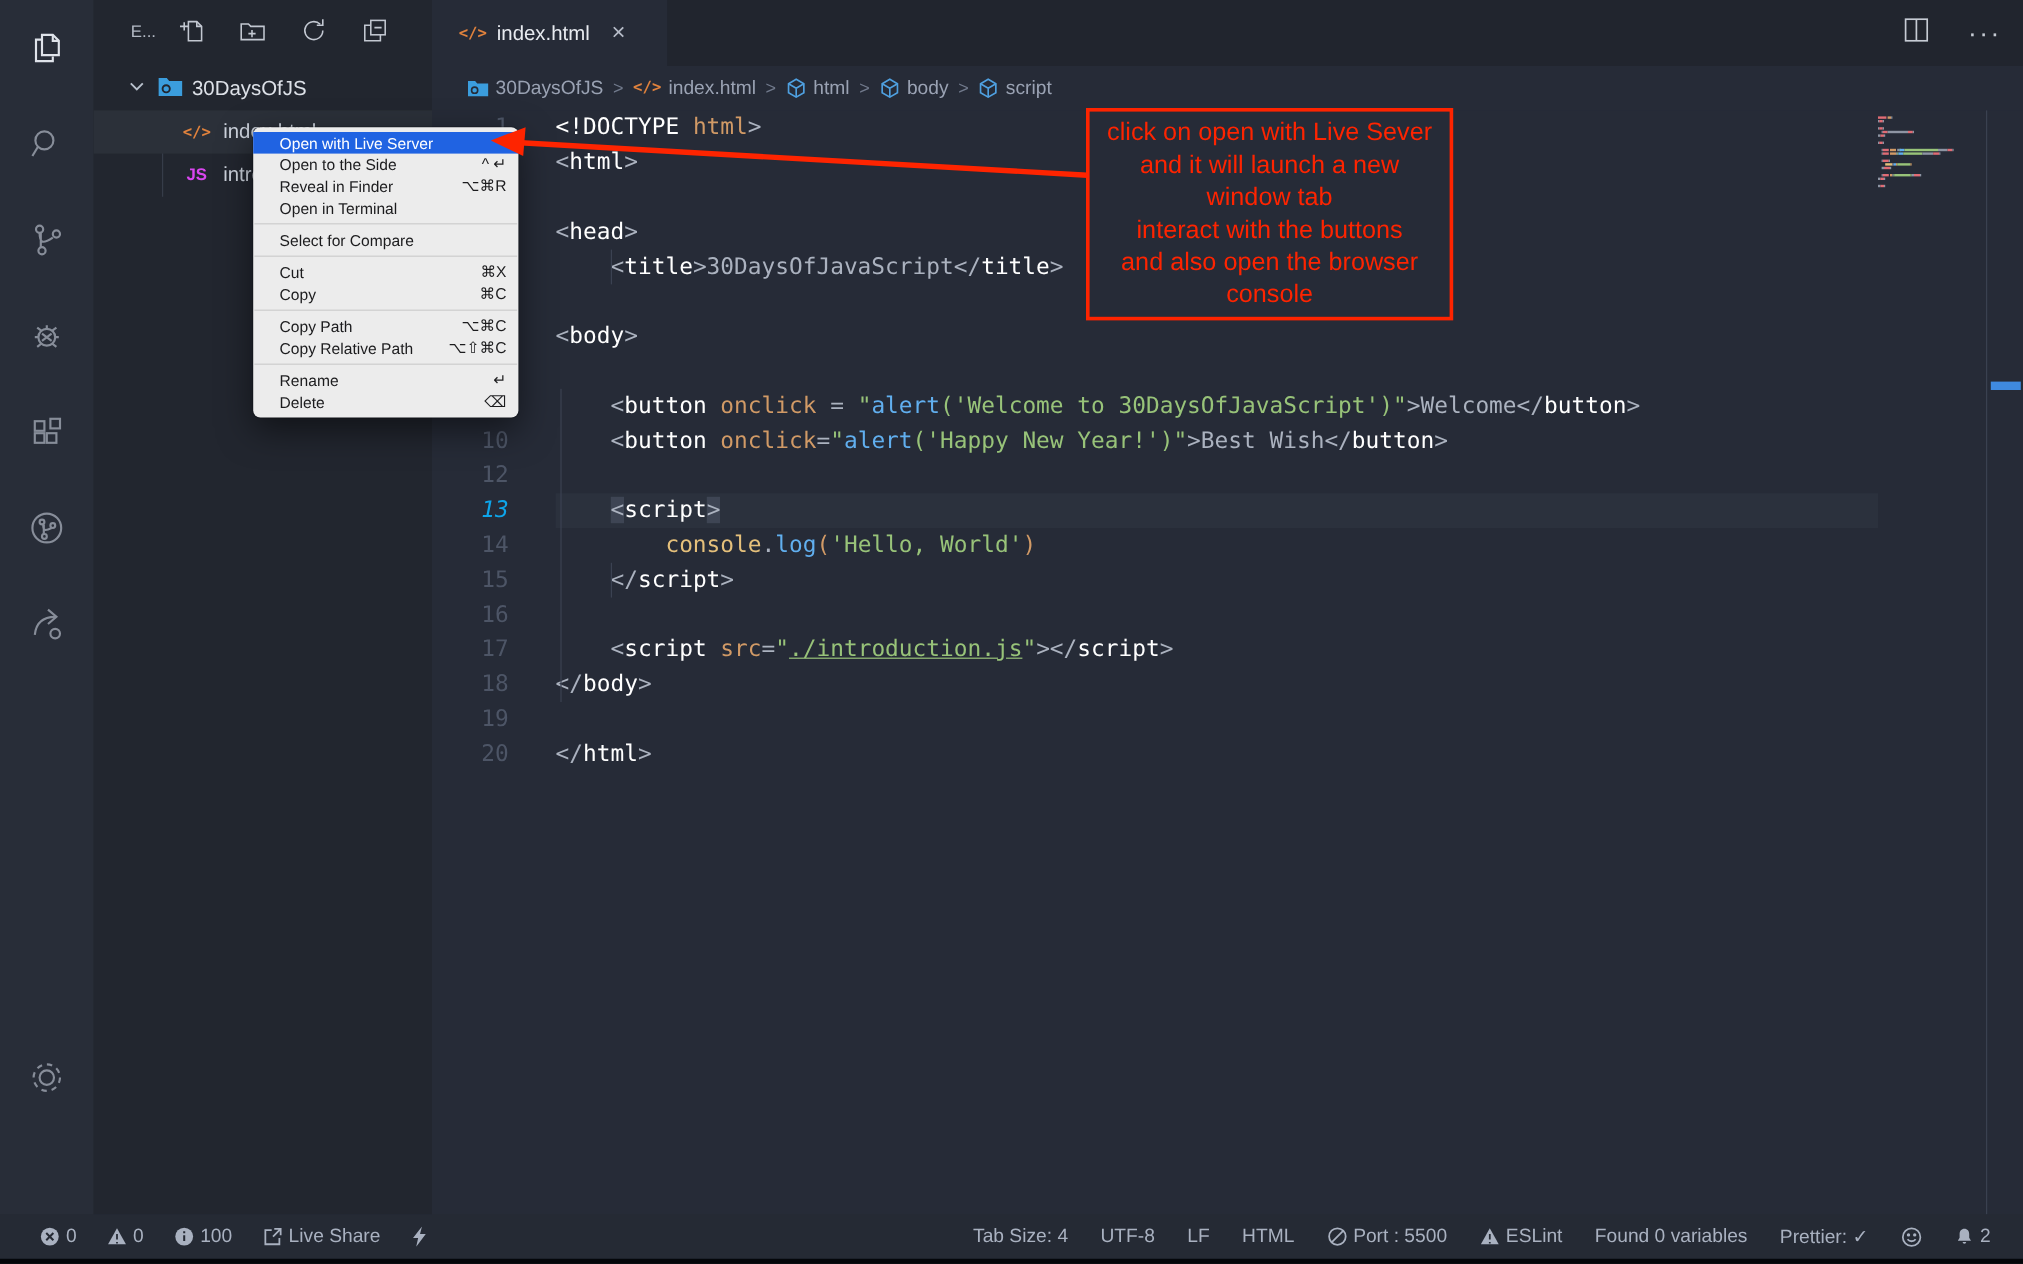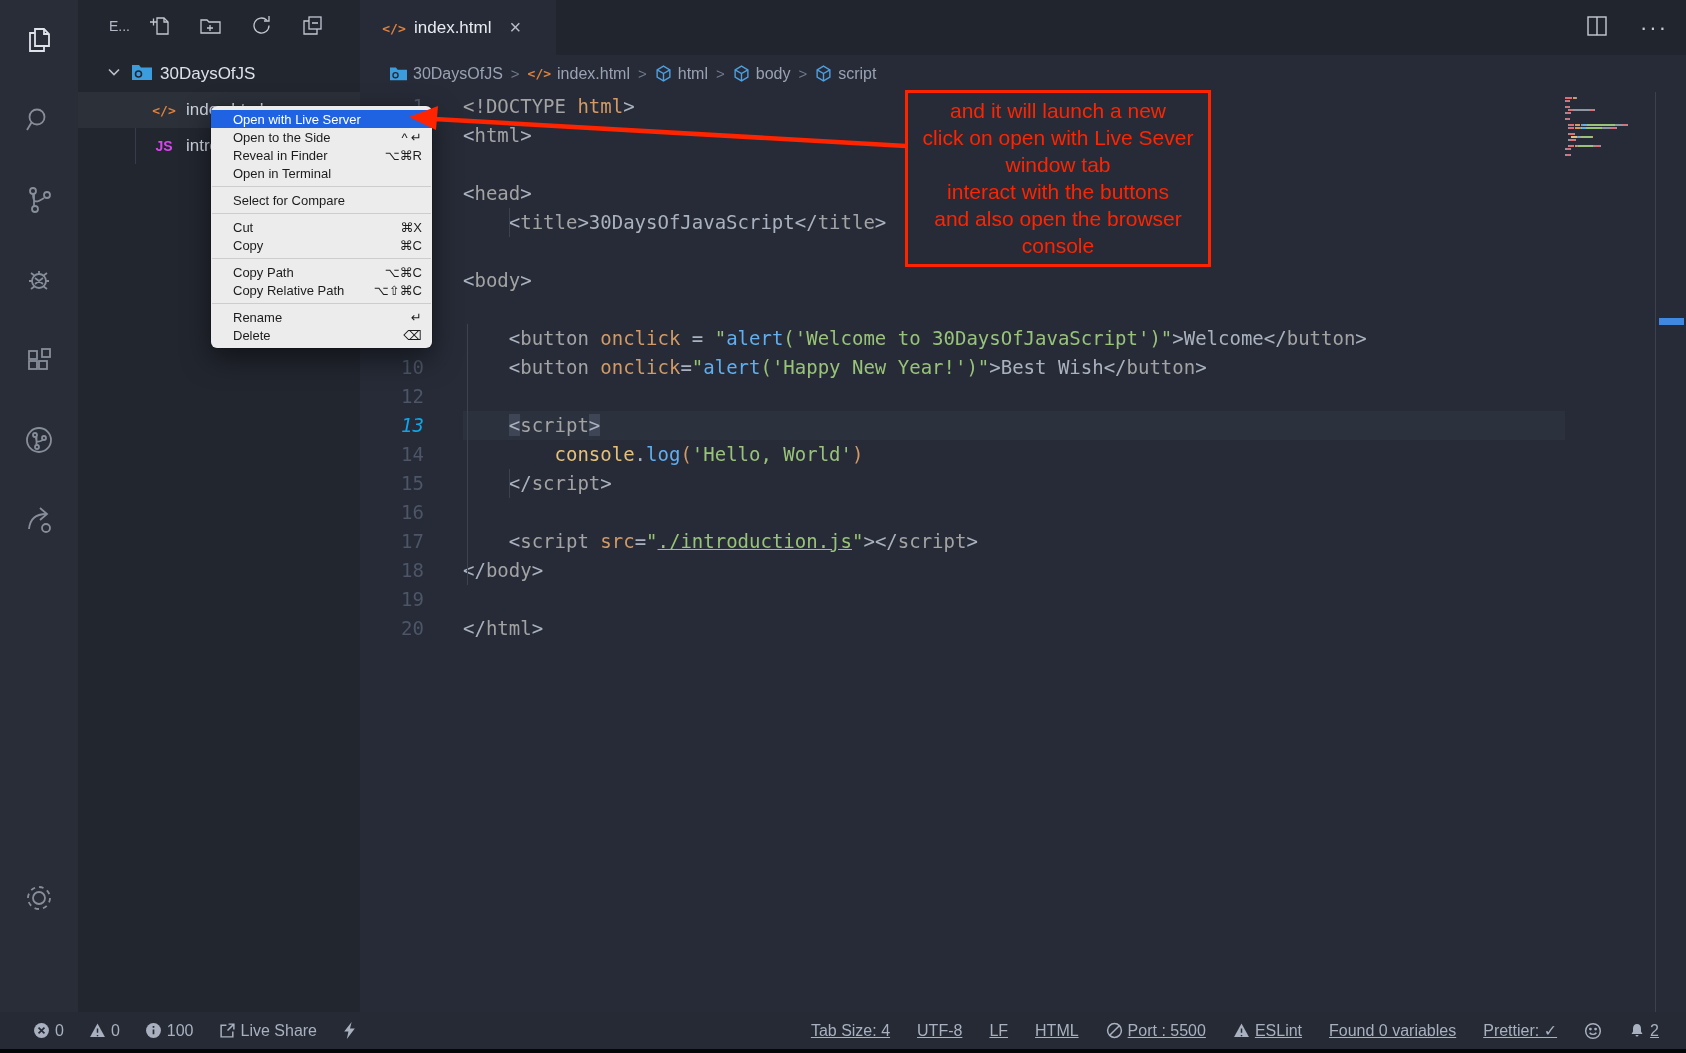"<!DOCTYPE" .tok-t { color: #a3a3a3 -> #ffffff }
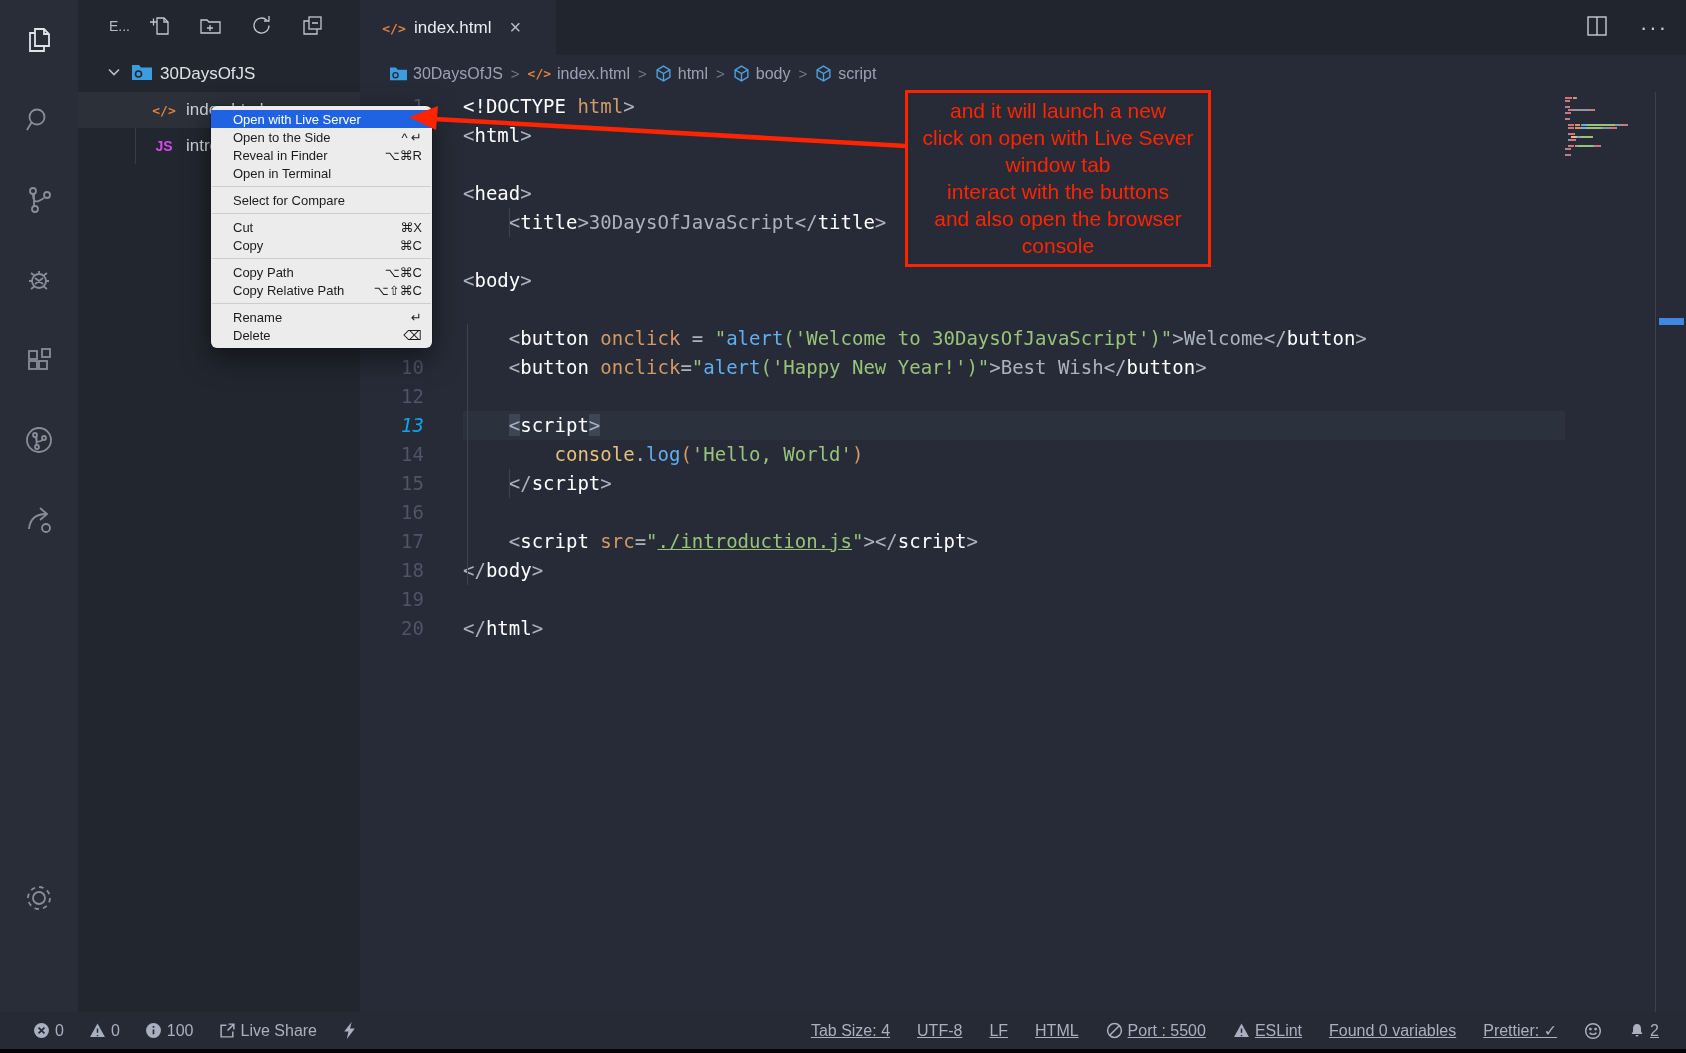"and it will launch a" div { order: before "click on open with Live" -> after "click on open with Live" }
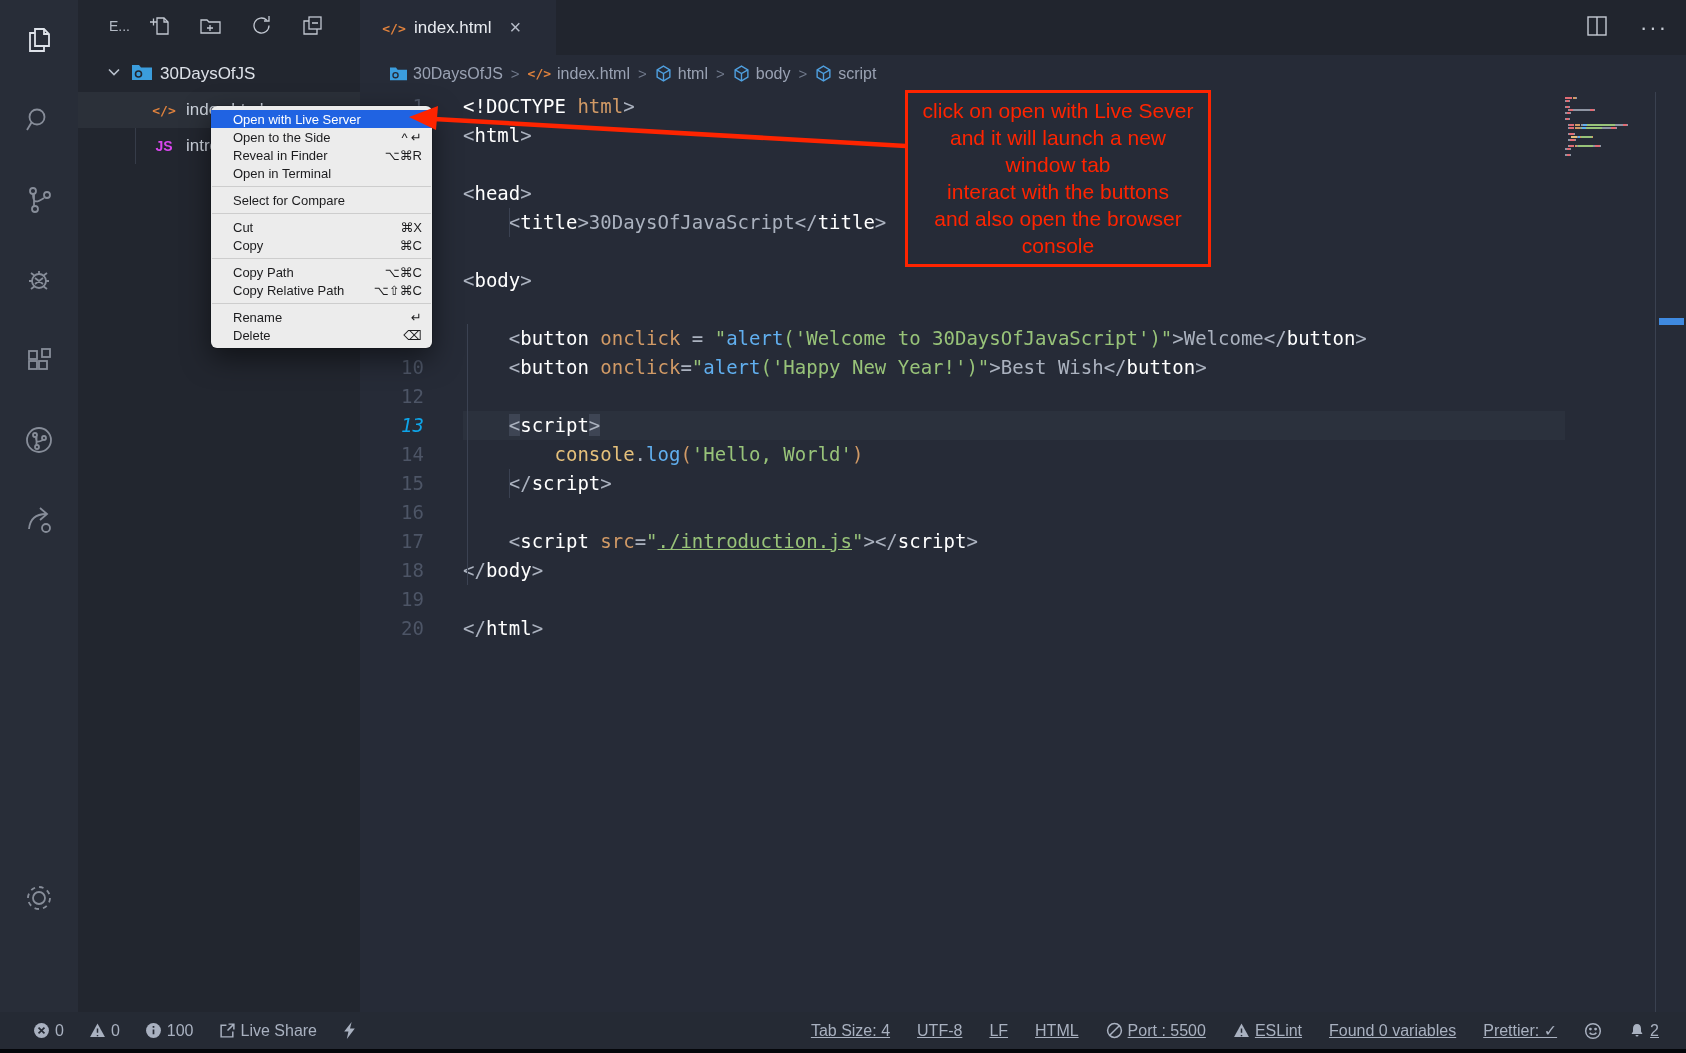"Tab Size: 4" .sb-right { text-decoration: underline -> none }
